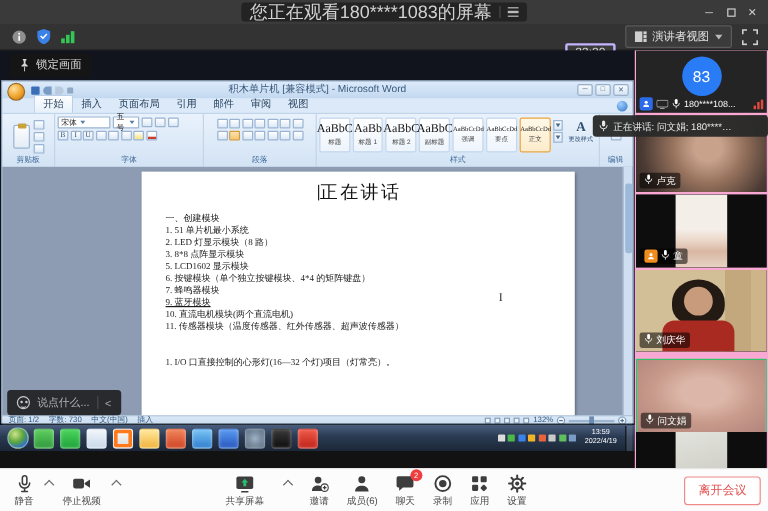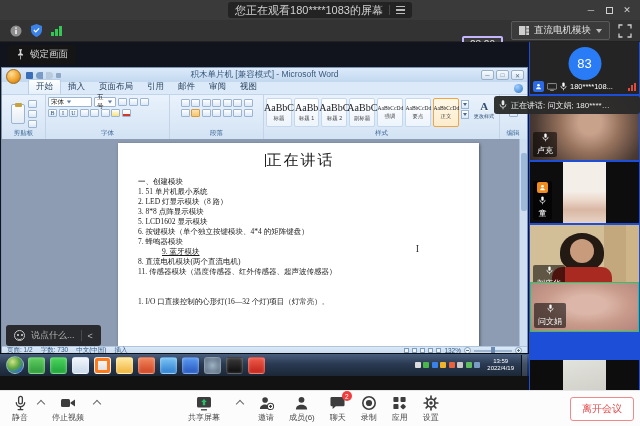"您正在观看180****1083的屏幕" .banner-text { font-size: 11px -> 15px }
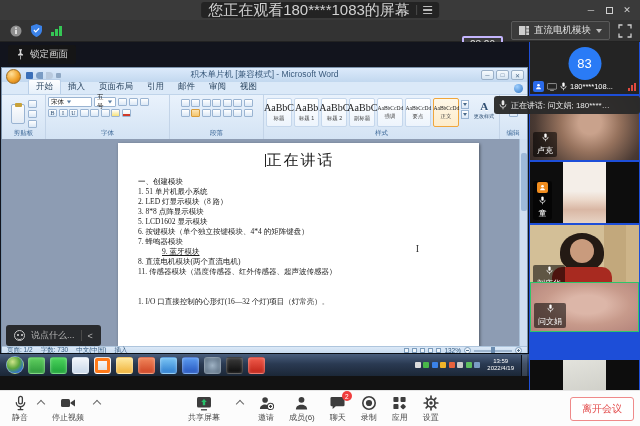"直流电机模块" span { text: 直流电机模块 -> 演讲者视图 }
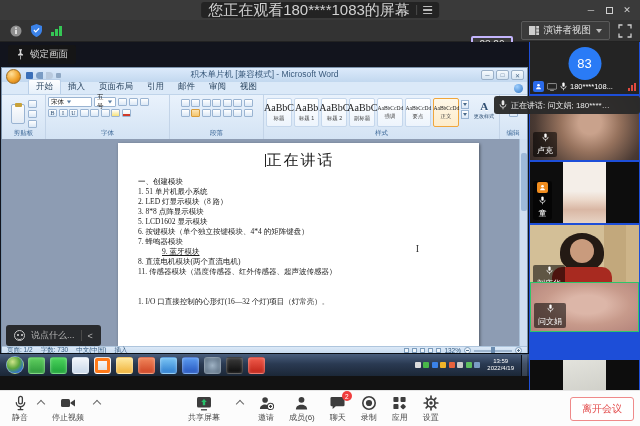"83" .sidebar { background: #1d4ed8 -> #f9a8d4 }
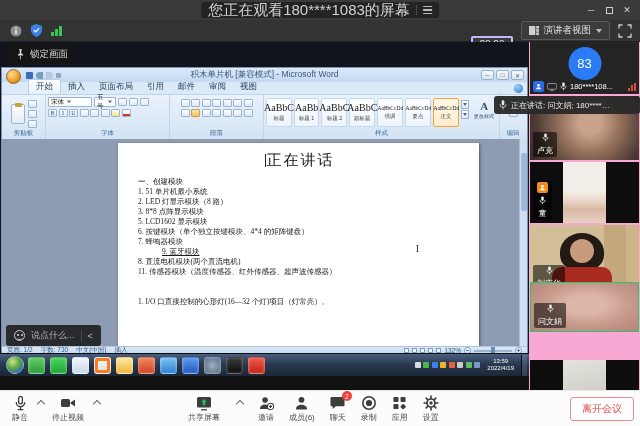"卢克" .name-tag { align-items: center -> none; flex-direction: column -> none }
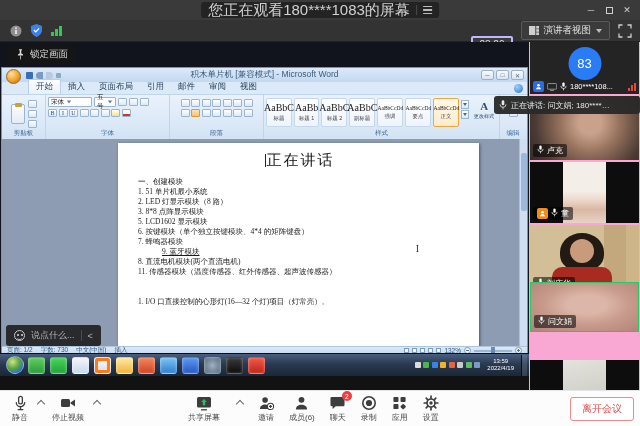"9. 蓝牙模块" .doc-line.u { margin-left: 24px -> none }
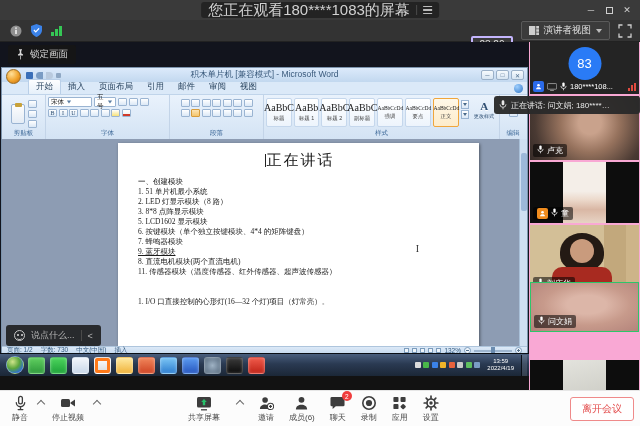"8. 直流电机模块(两个直流电机)" div.doc-line { text: 8 -> 10 }
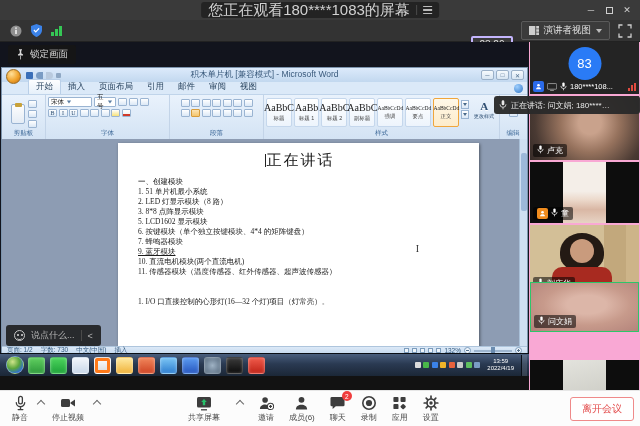"问文娟" .t5 { height: 50px -> 62px; top: 240px -> 257px }
